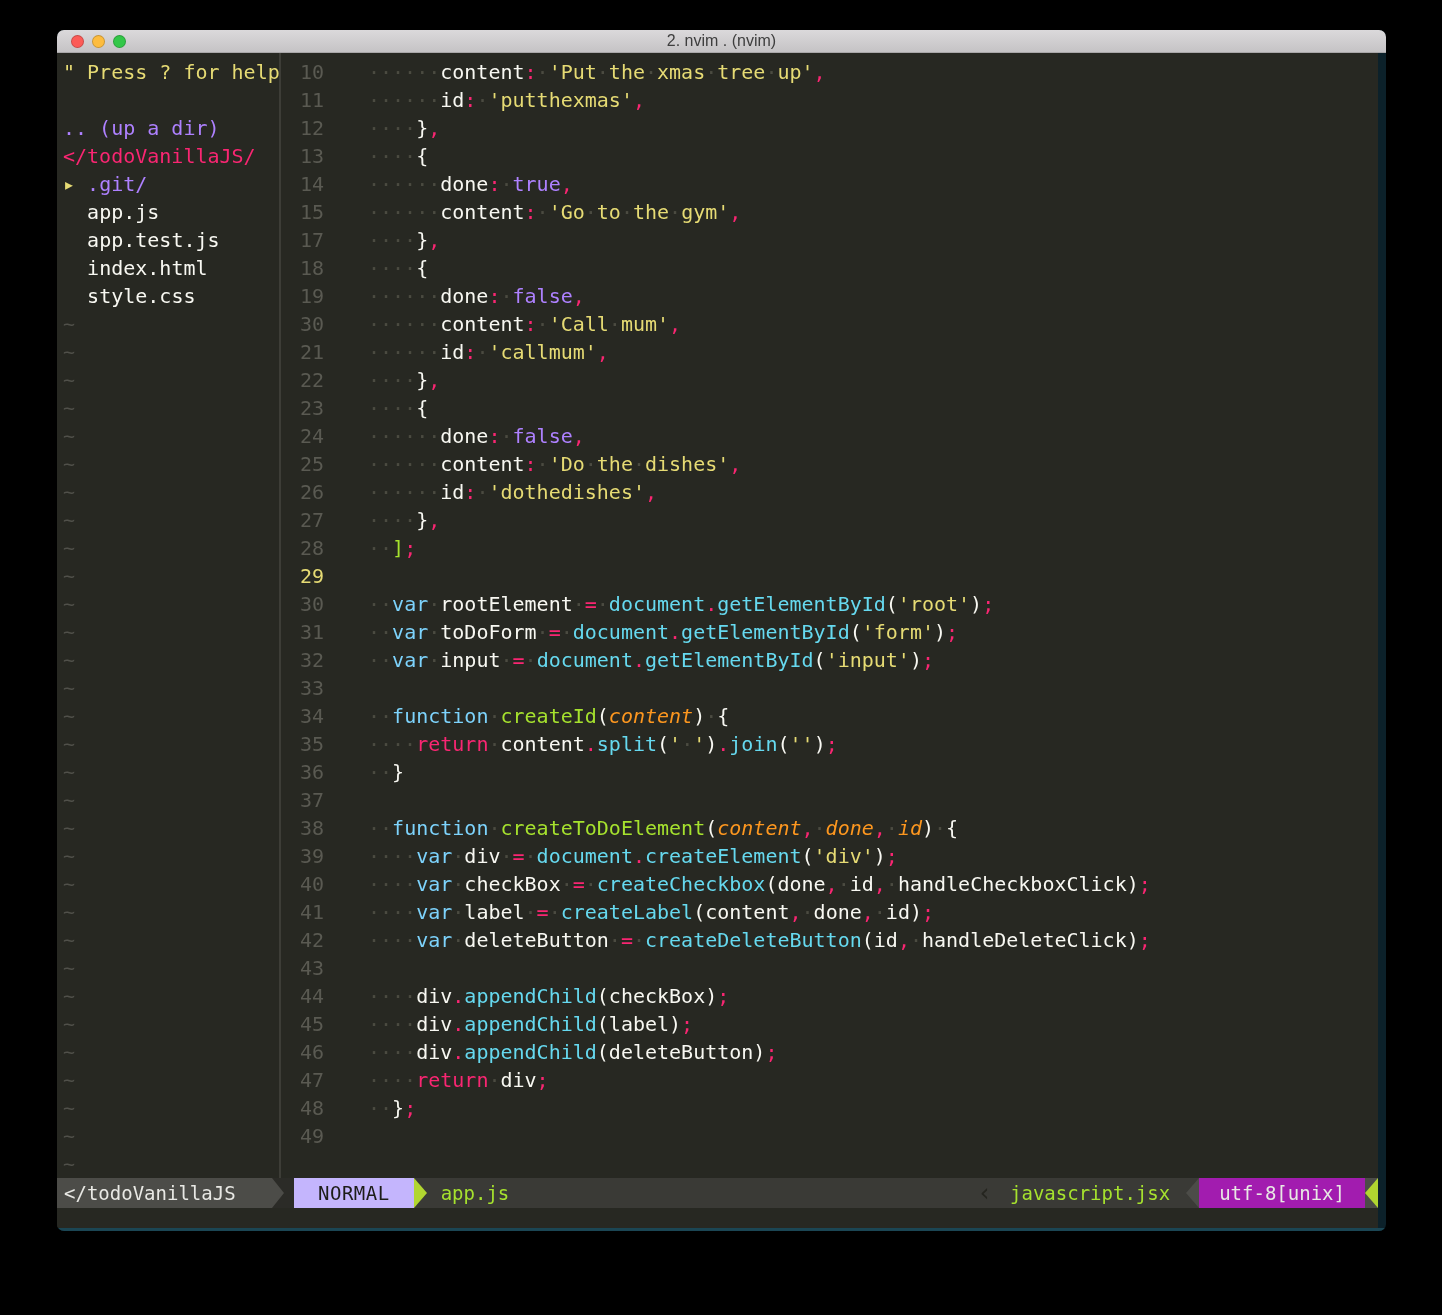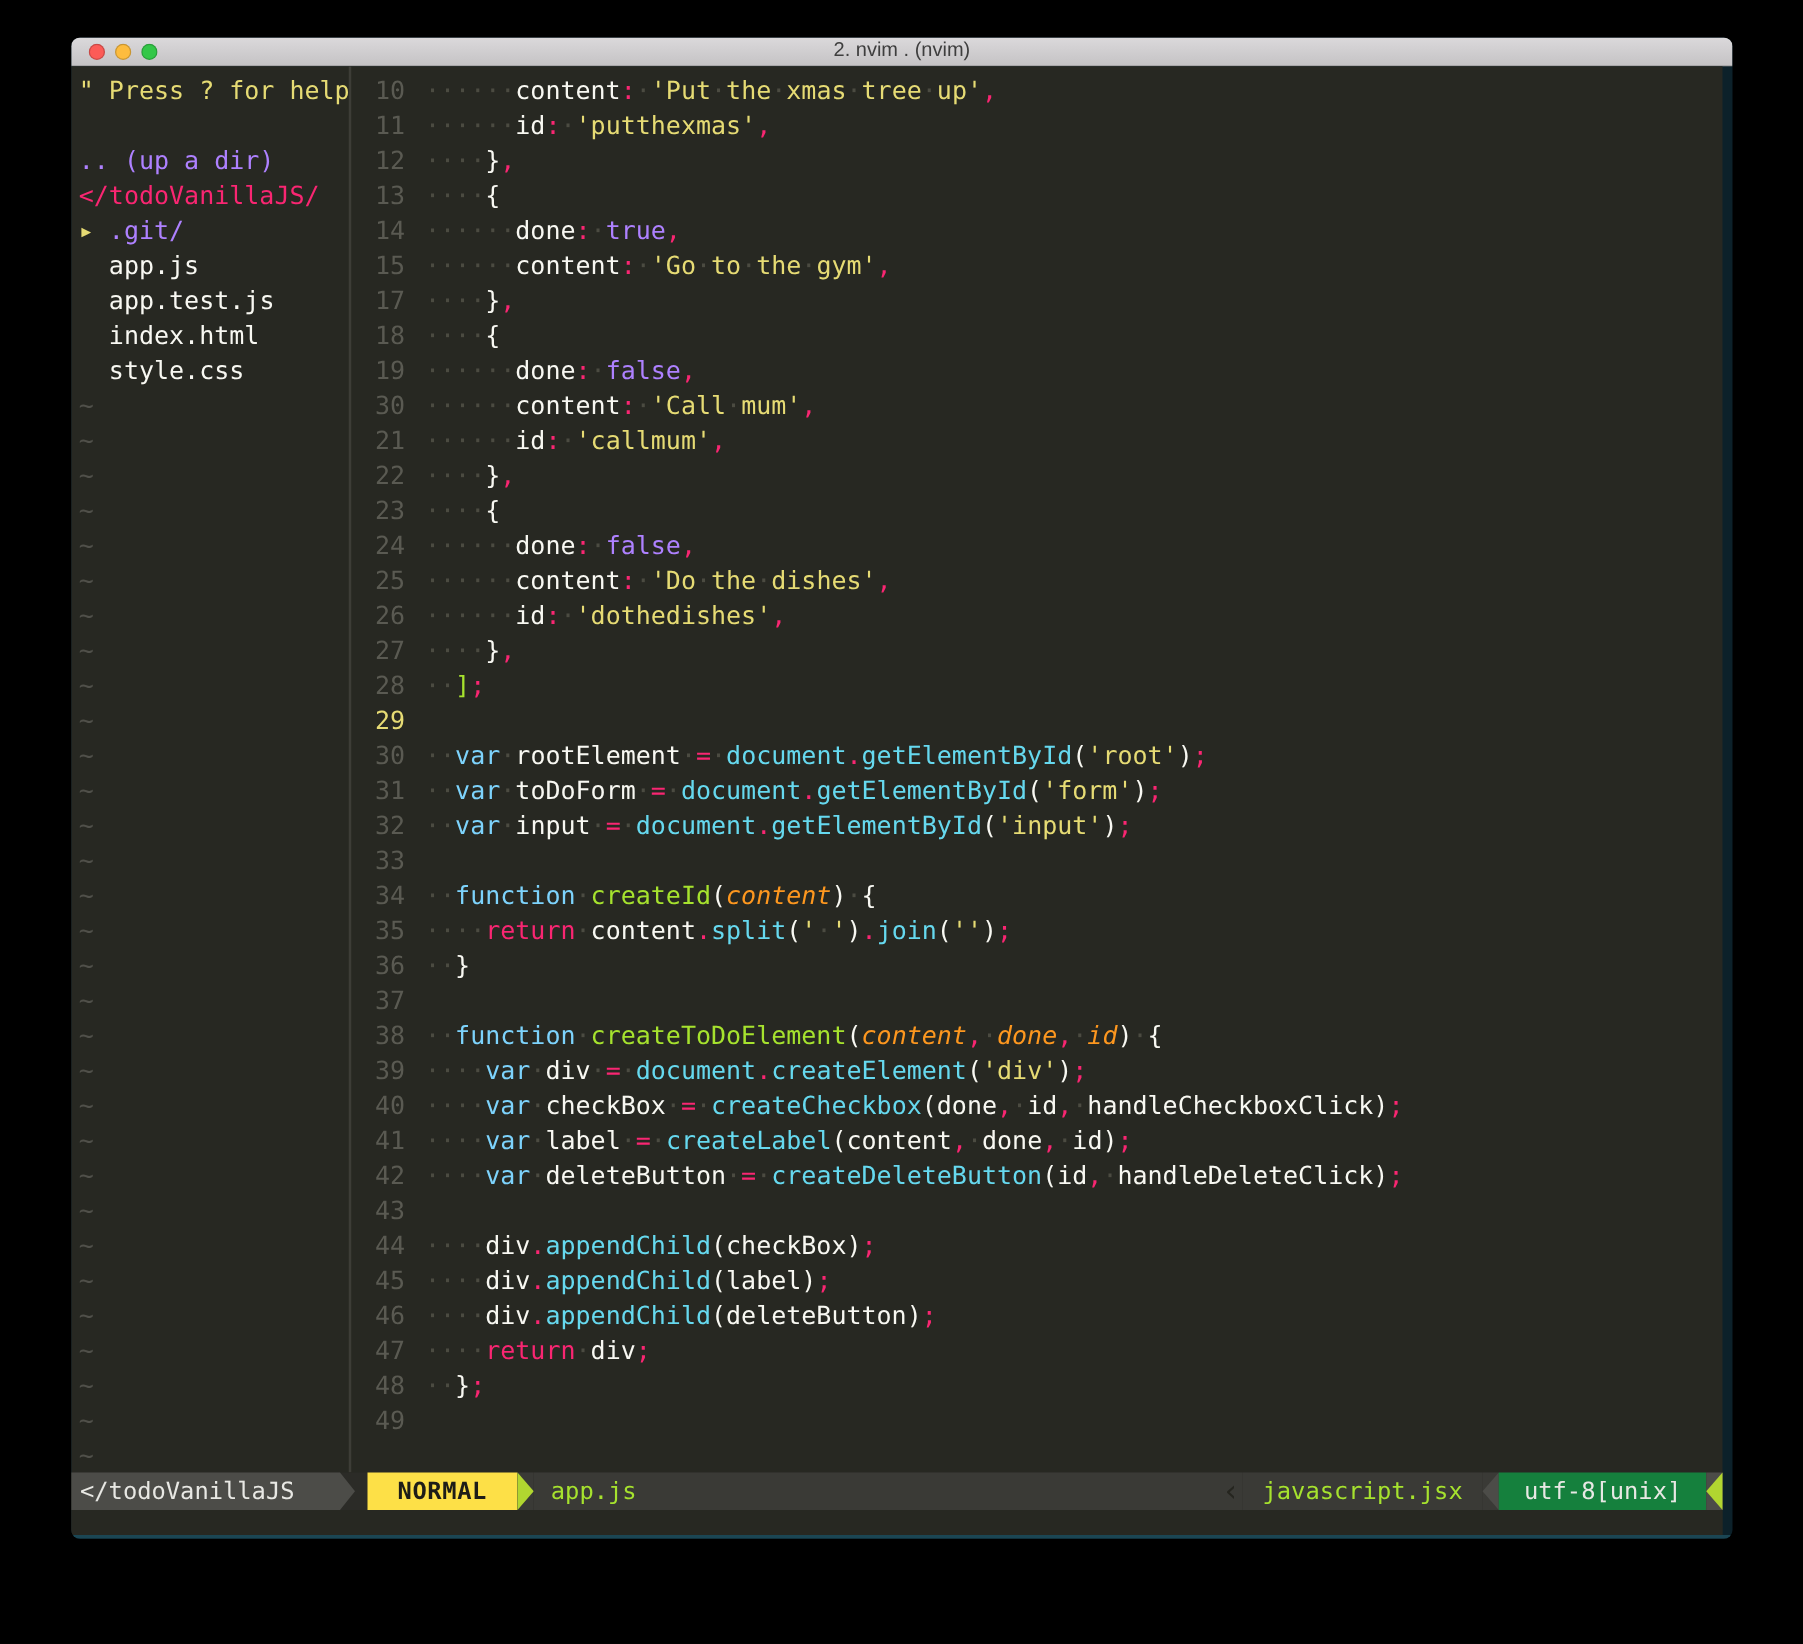"10" .erow { gap: none -> 28px }
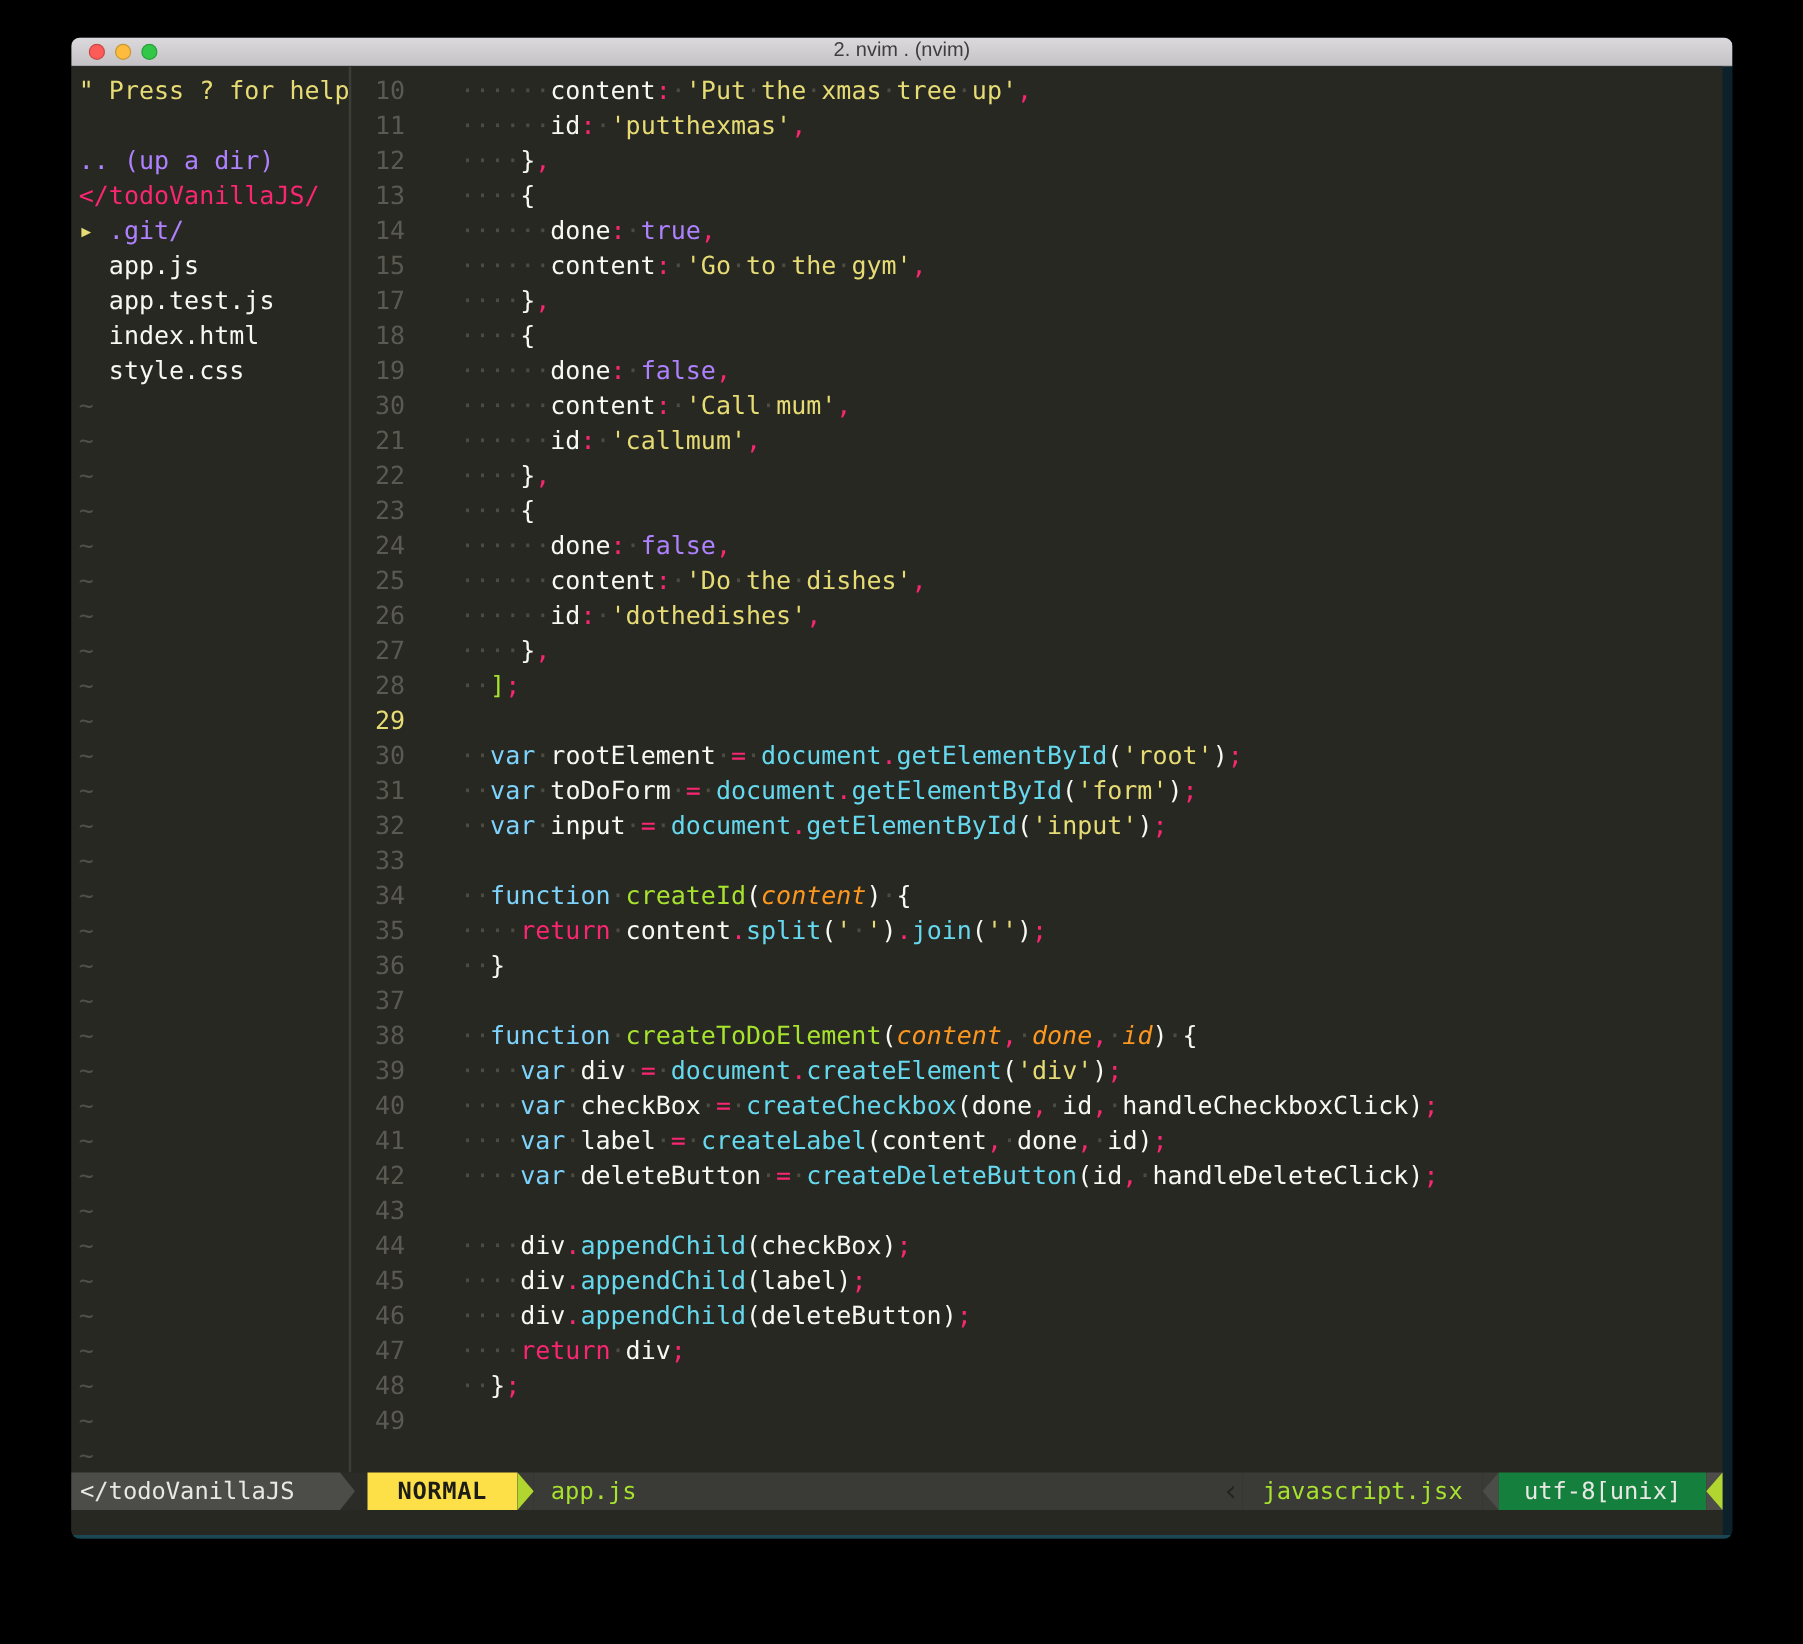"NORMAL" .seg-normal { background: #fde047 -> #c4b5fd; font-weight: bold -> normal }
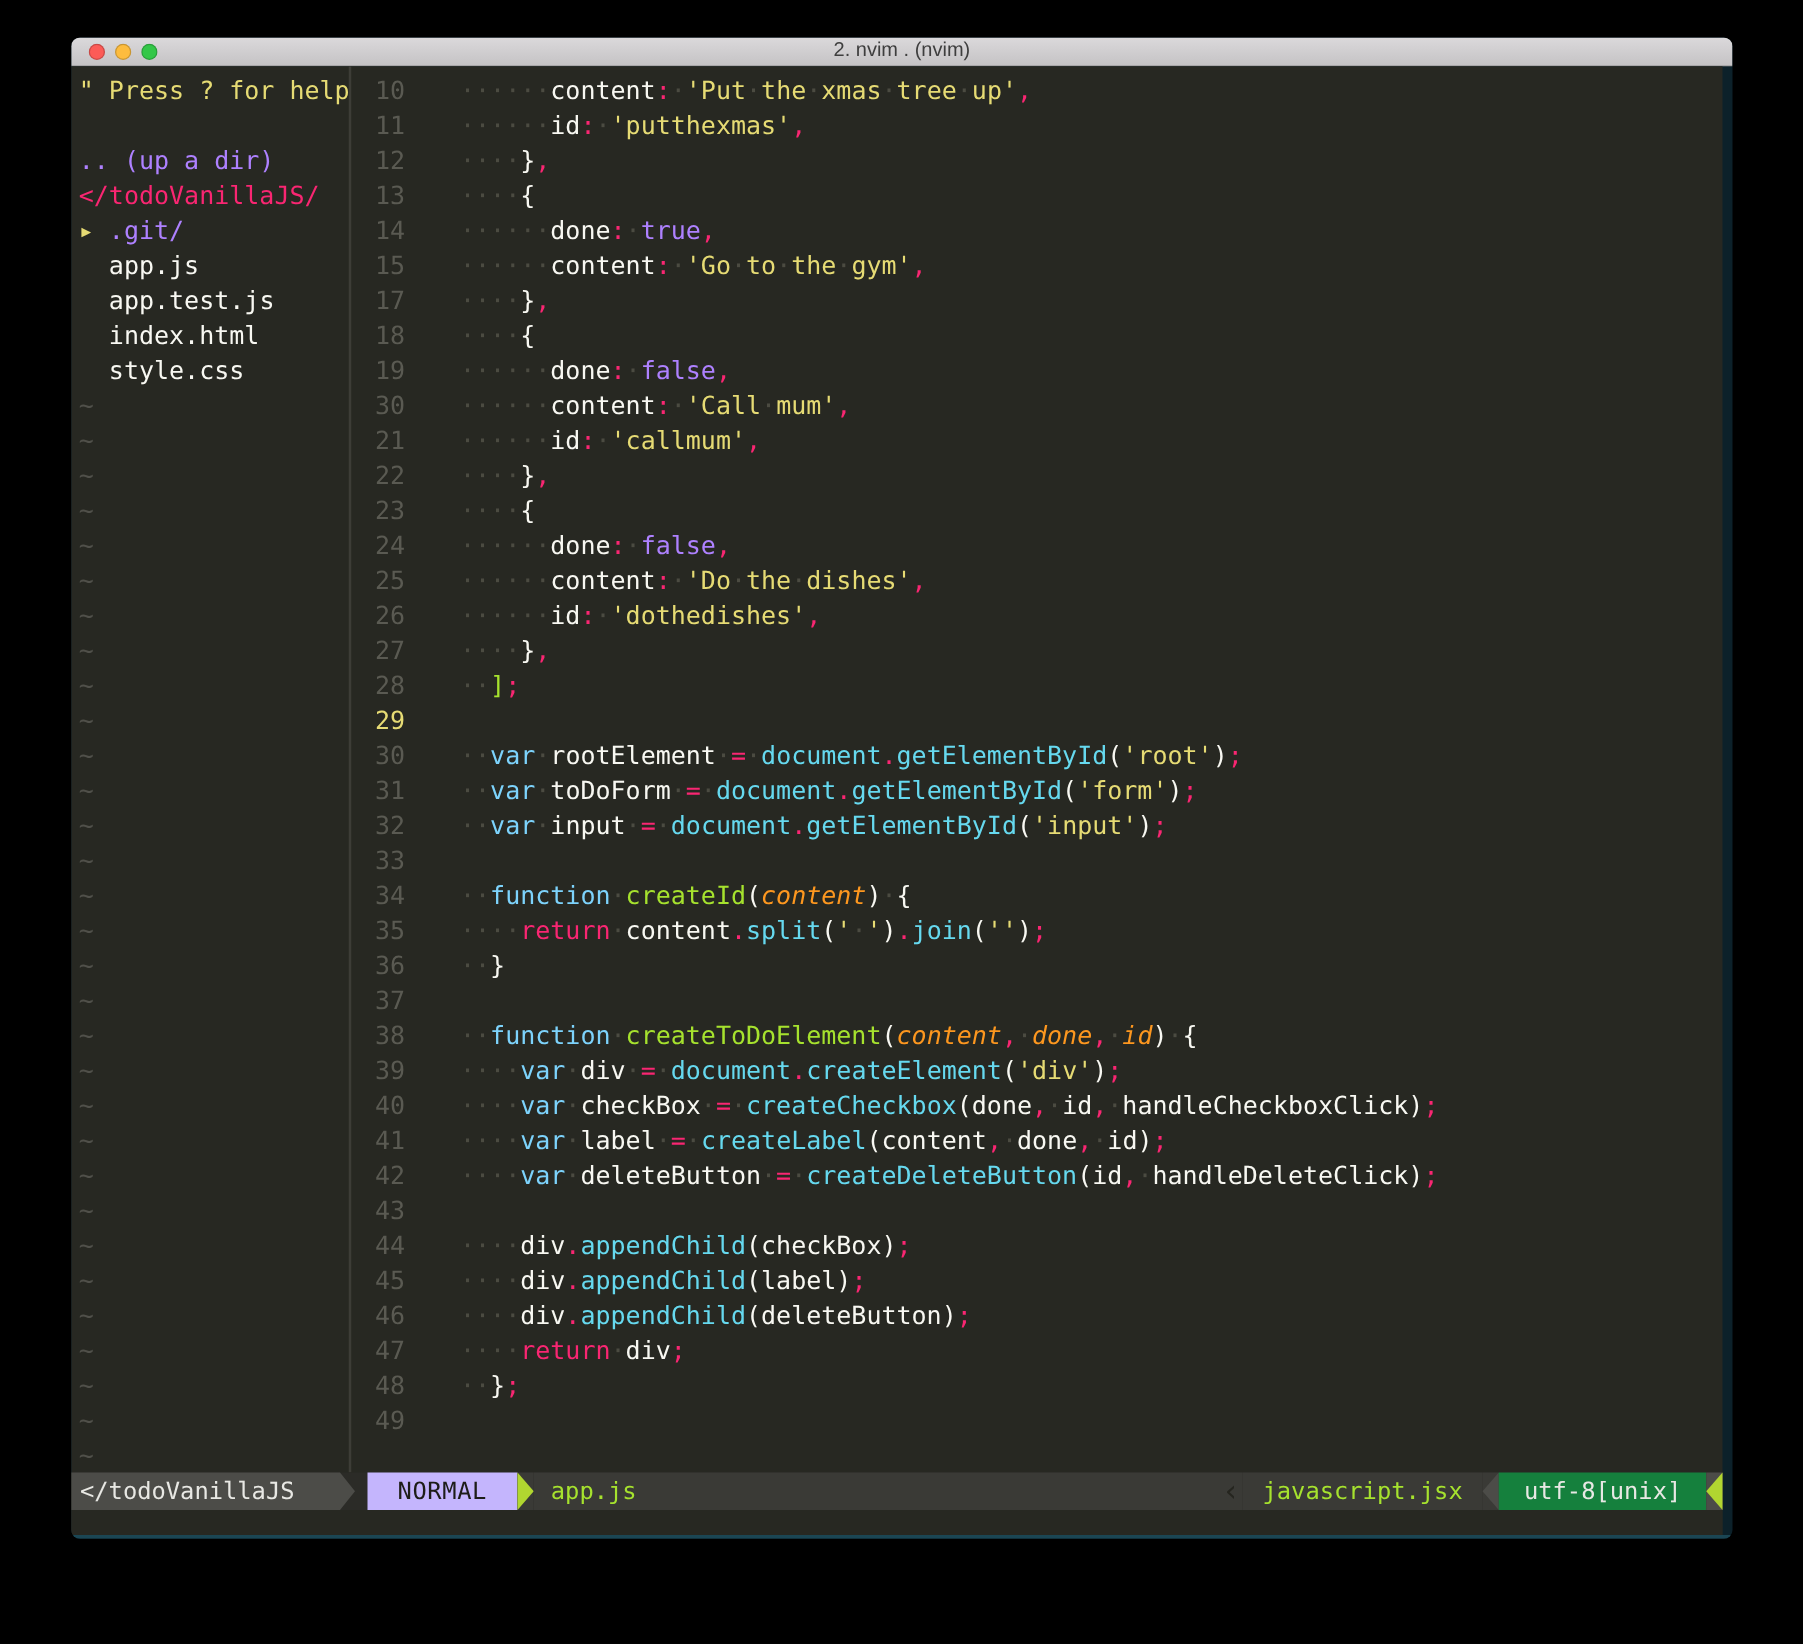"utf-8[unix]" .seg-enc { background: #15803d -> #a21caf }
